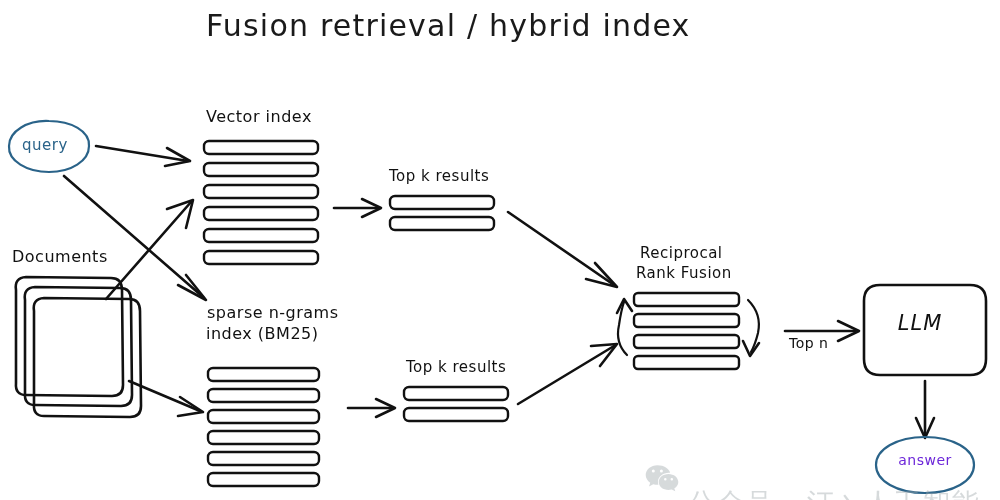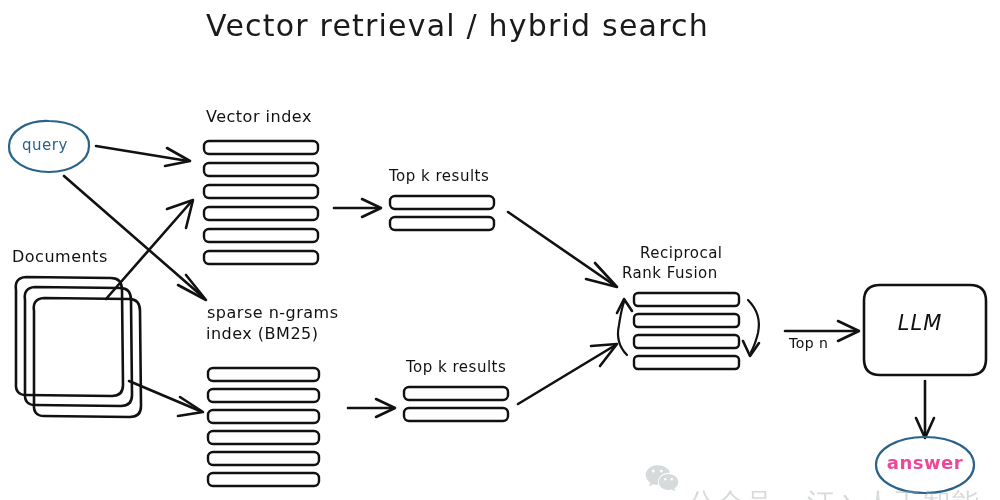"Vector retrieval / hybrid search" div.txt { text: Vector retrieval / hybrid search -> Fusion retrieval / hybrid index }
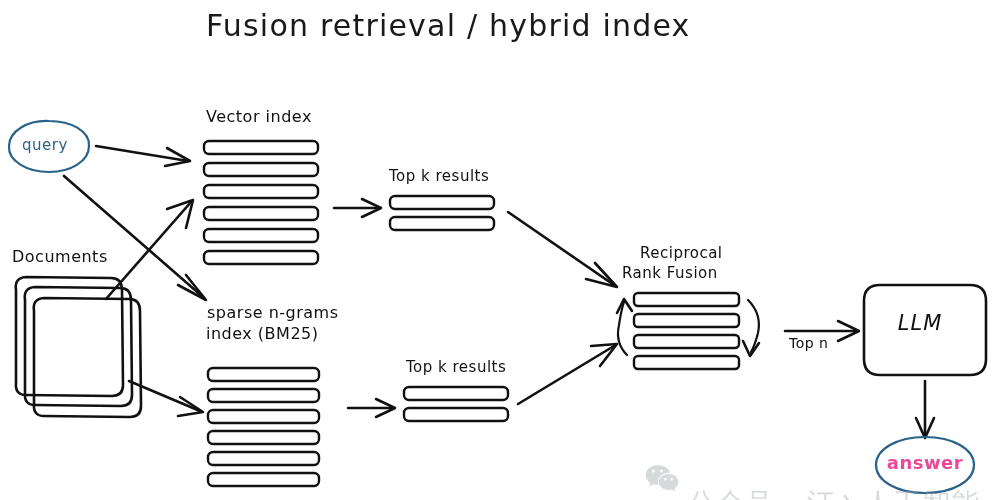"Rank Fusion" #label-rrf-2 { left: 622px -> 636px }
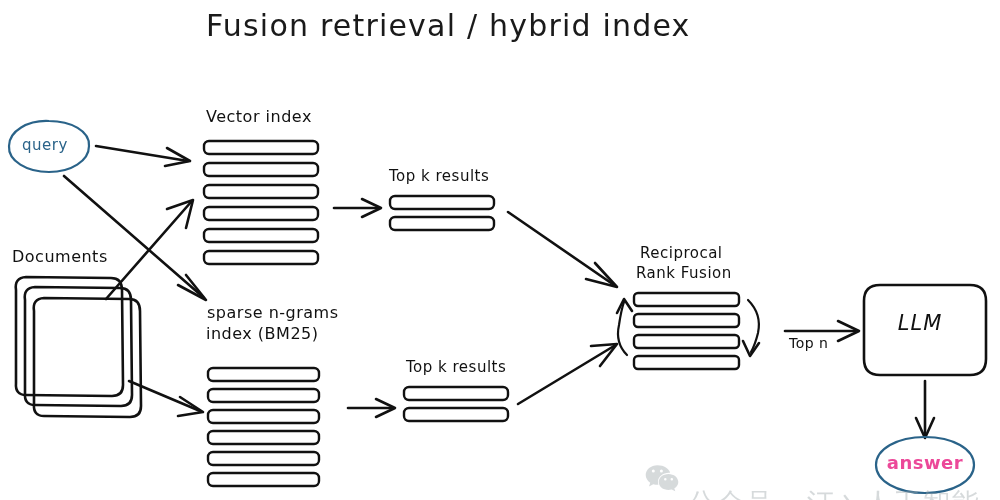"answer" #label-answer { color: #ec4899 -> #6d28d9; font-size: 18px -> 14px; font-weight: bold -> none }
